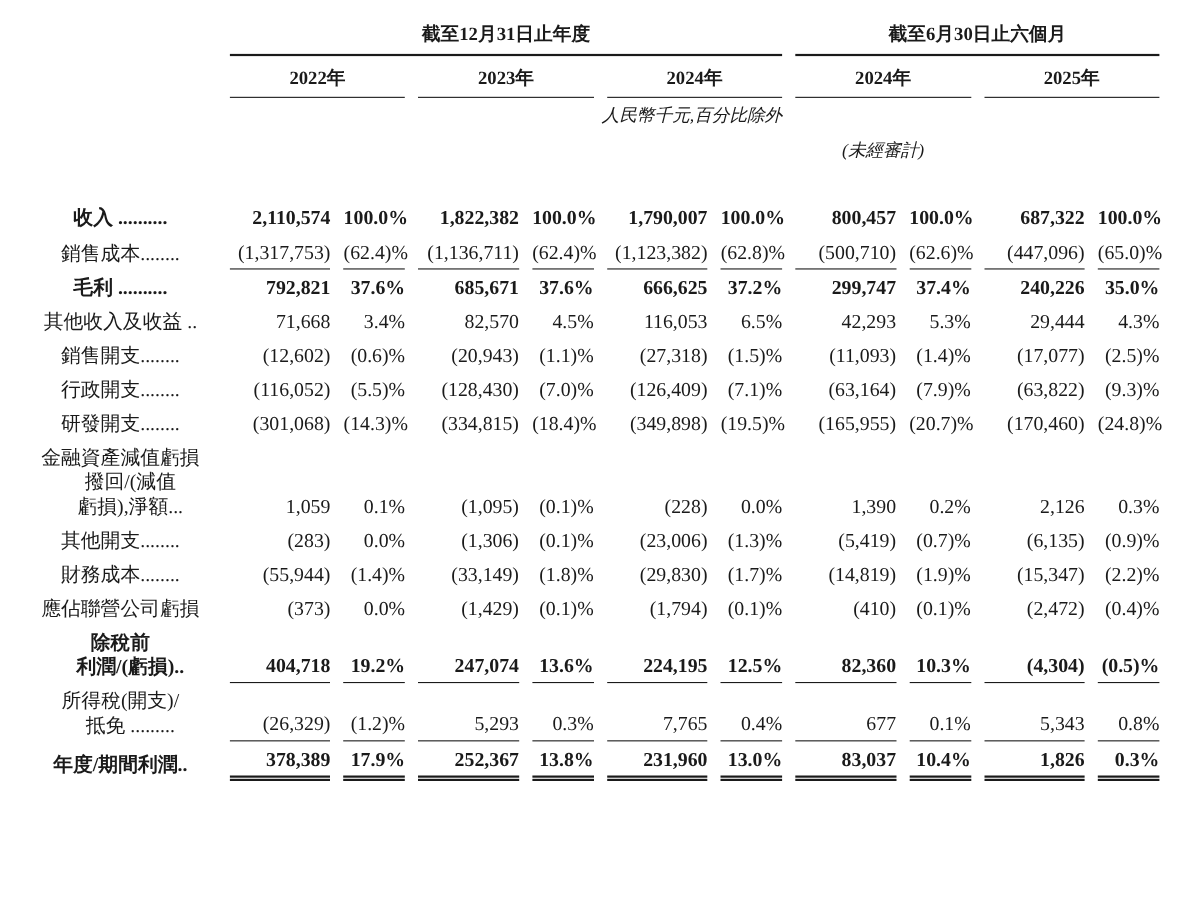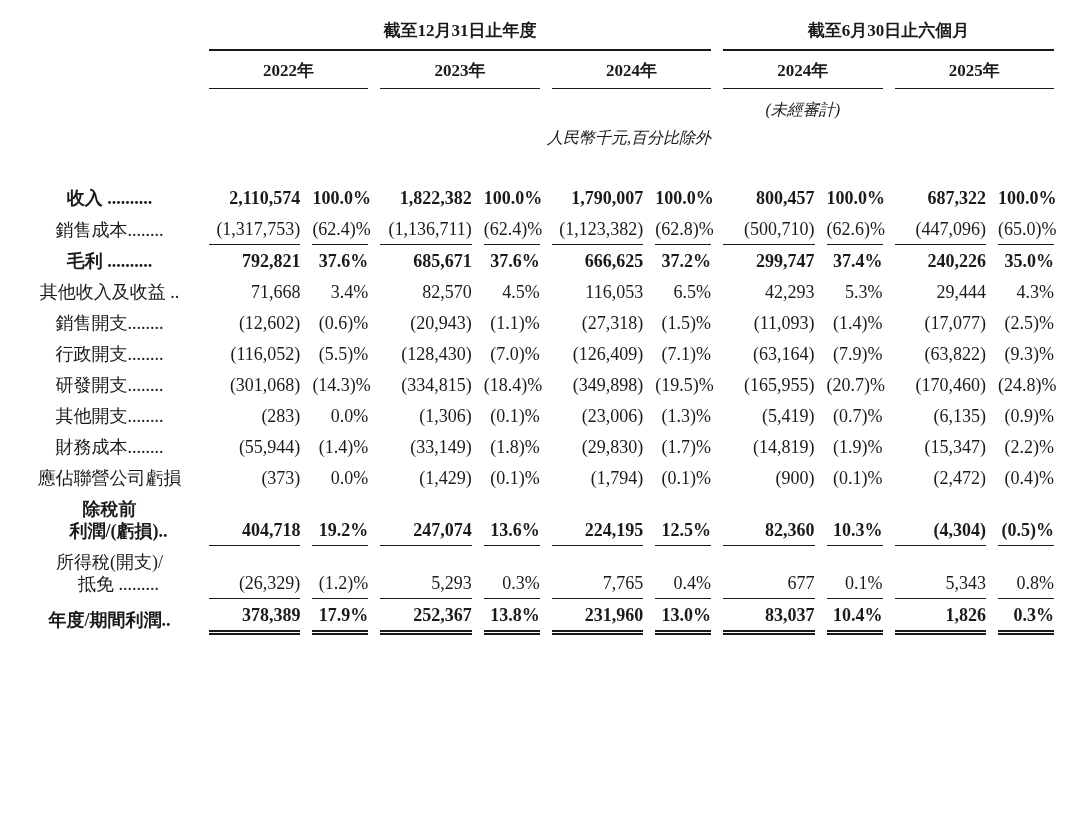"(未經審計)" tr { order: before "人民幣千元,百分比除外" -> after "人民幣千元,百分比除外" }
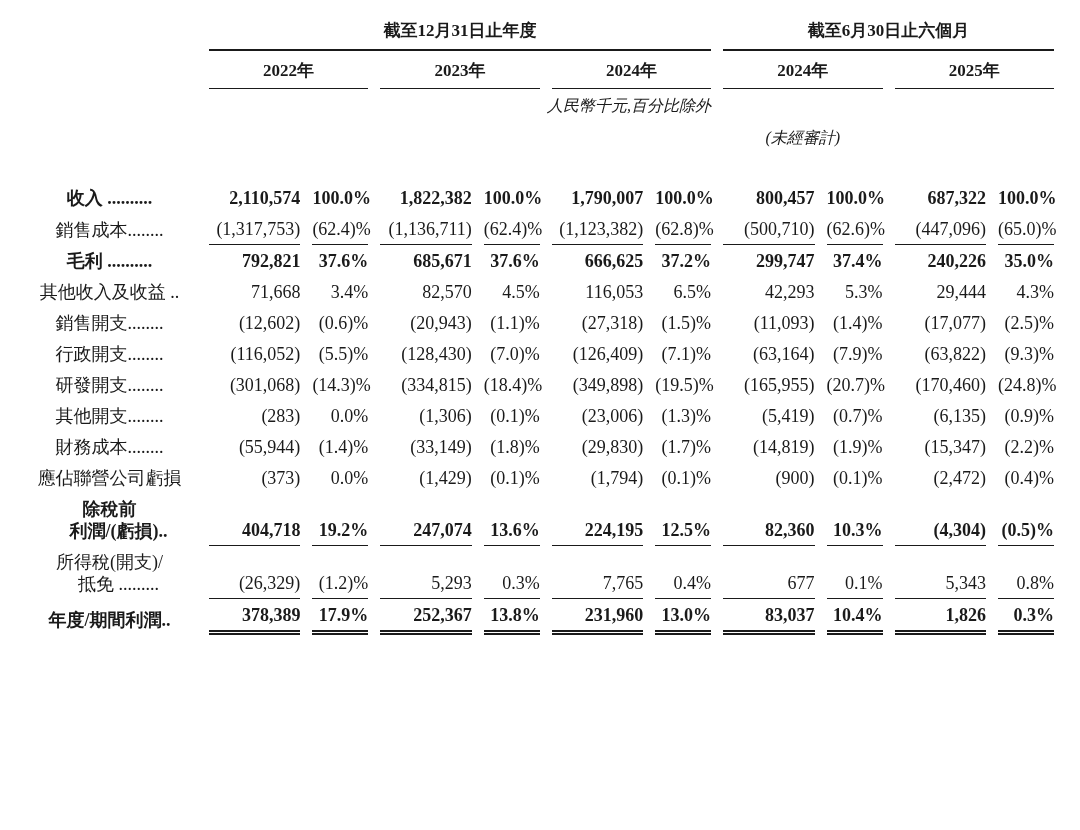"金融資產減值虧損" tr { html: none -> <tr> <td> <div>金融資產減值虧損</div> <div>撥回/(減值</div> <div>虧損),淨額...</div> </td> <td>1,059</td> <td>0.1%</td> <td>(1,095)</td> <td>(0.1)%</td> <td>(228)</td> <td>0.0%</td> <td>1,390</td> <td>0.2%</td> <td>2,126</td> <td>0.3%</td> </tr> }
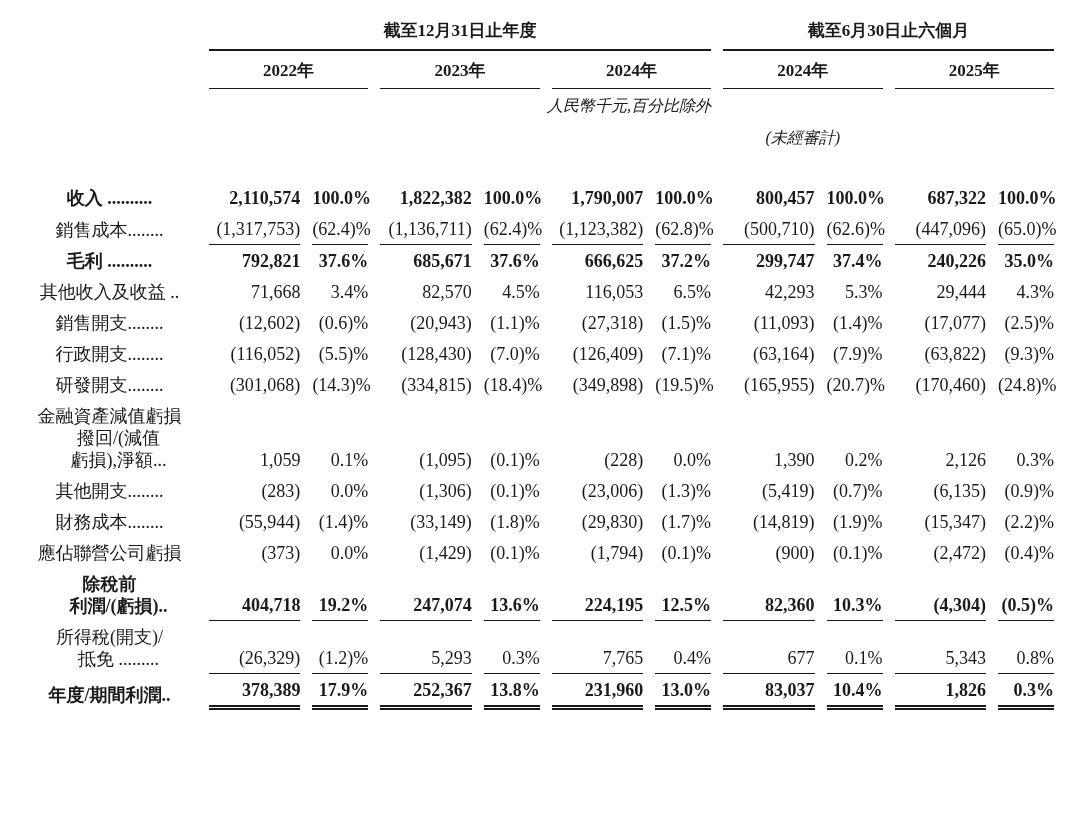"(900)" td.num { text: 900 -> 410 }
